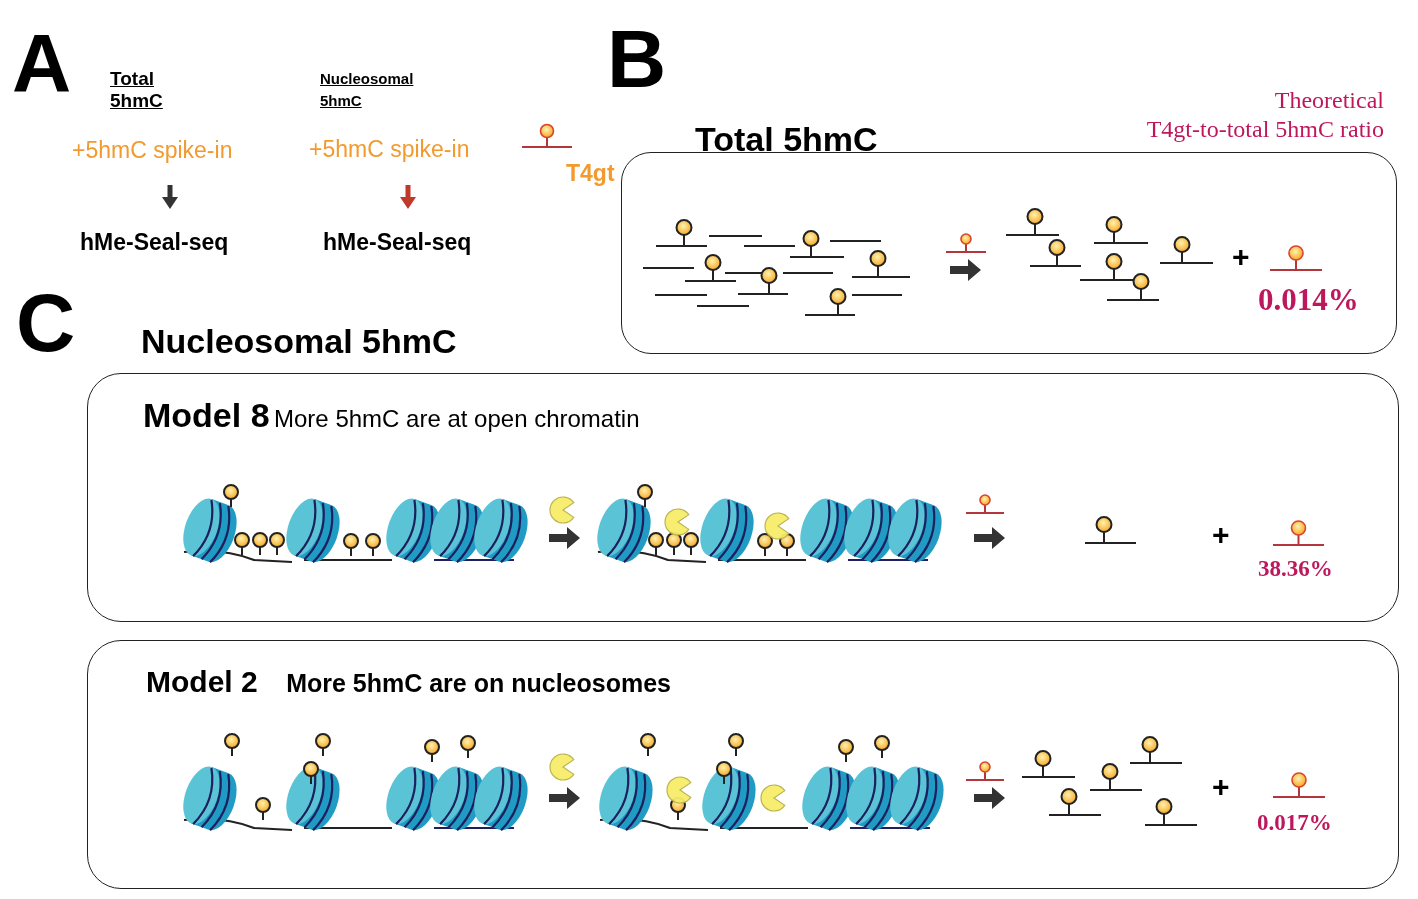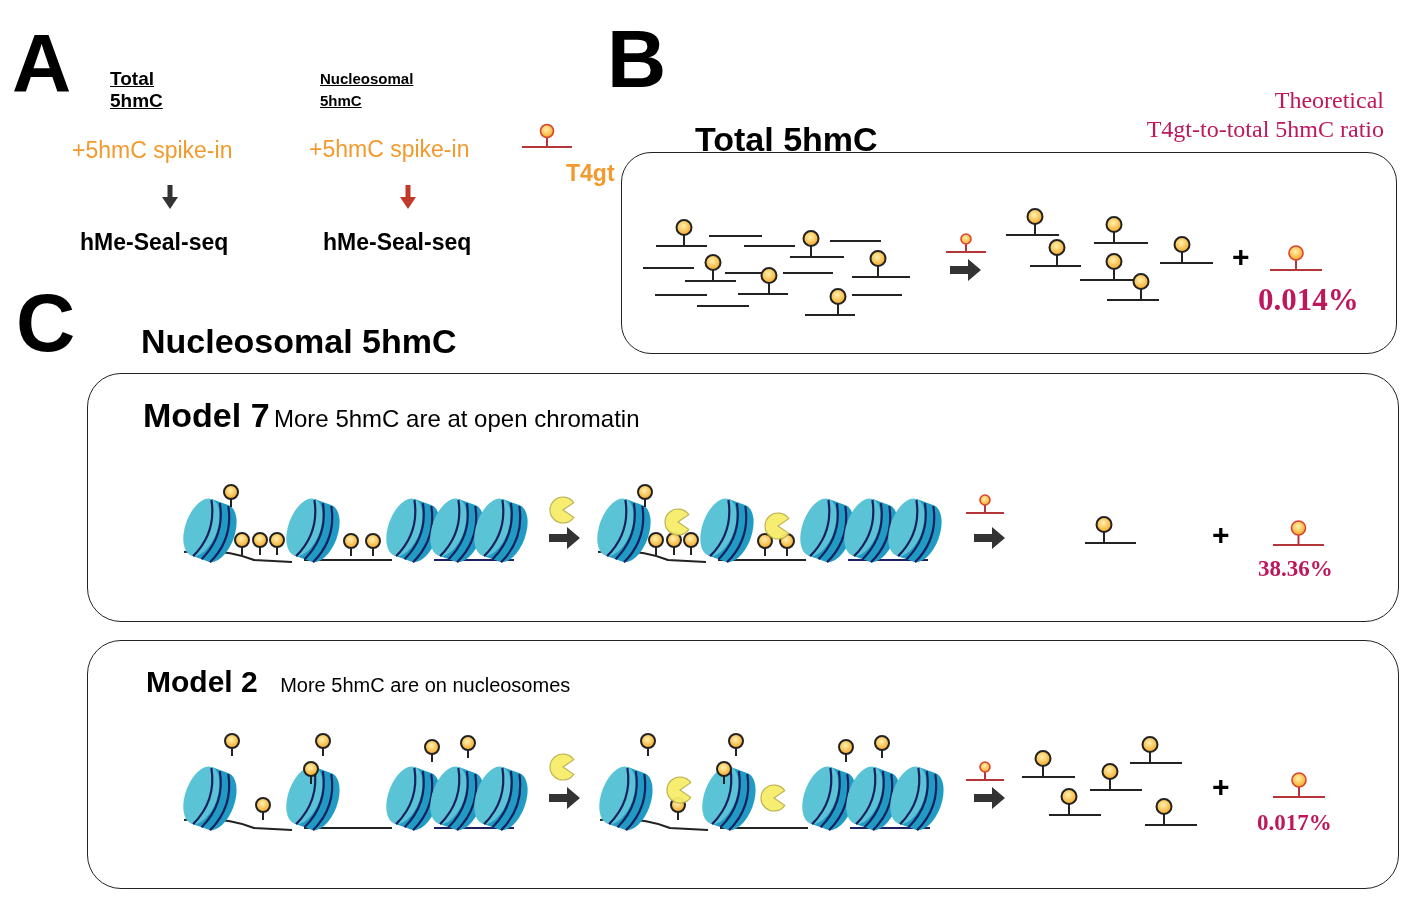"Model 7" span.bold { text: 7 -> 8 }
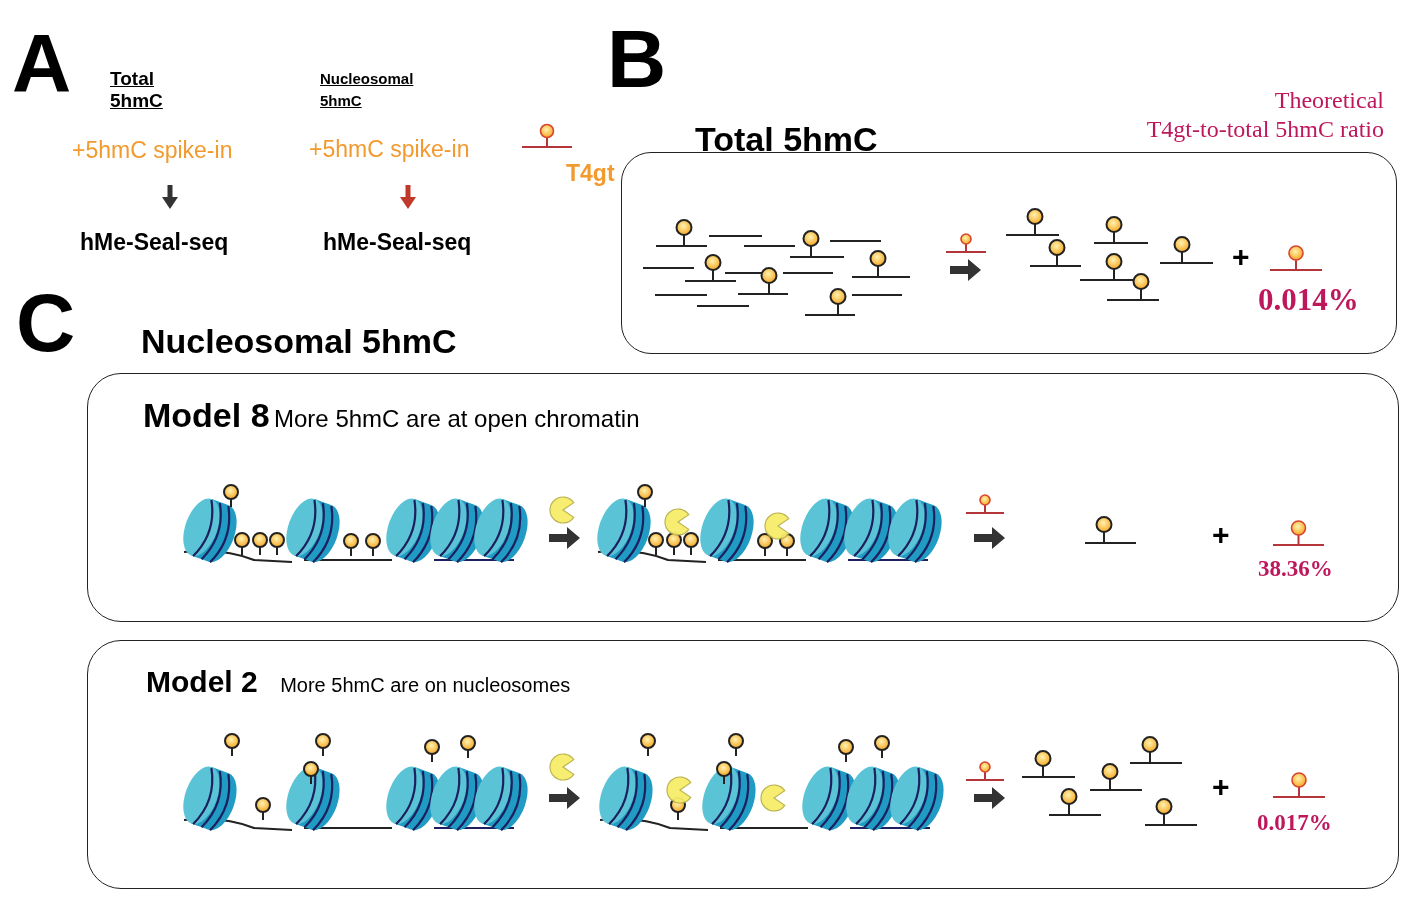"More 5hmC are on nucleosomes" span { font-size: 20px -> 25px; font-weight: none -> bold; margin-left: 18px -> 24px }
